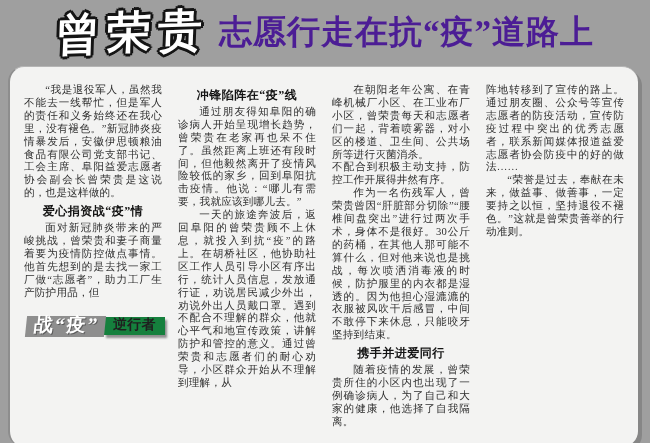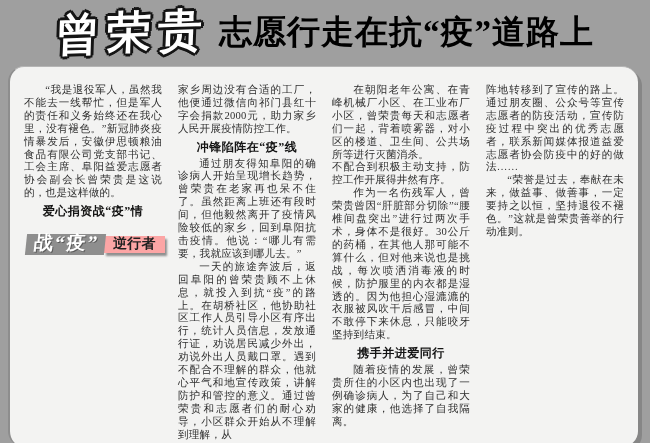"志愿行走在抗“疫”道路上" .title-rest { color: #000000 -> #4c1d95 }
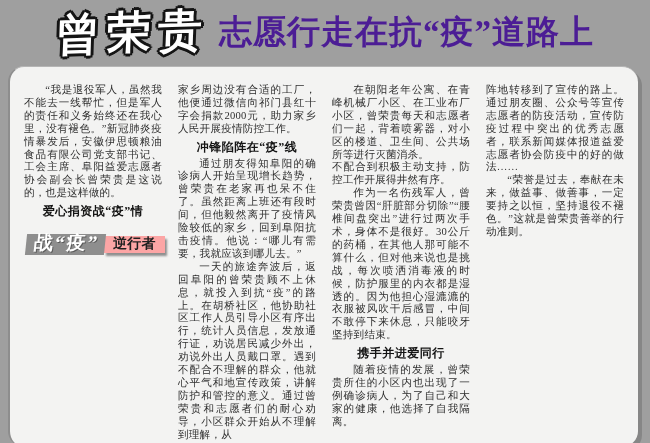"家乡周边没有合适的工厂，他便通过微信向祁门县红十字会捐款2000元，助力家乡人民" p.para { html: <p>家乡周边没有合适的工厂，他便通过微信向祁门县红十字会捐款2000元，助力家乡人民开展疫情防控工作。</p> -> none }
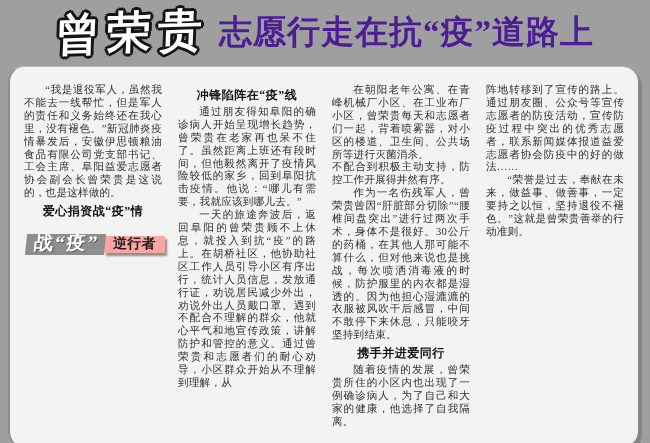"面对新冠肺炎带来的严峻挑战，曾荣贵和妻子商量着要为疫情防控做点事情。他首先想到的" p.para { html: none -> <p>面对新冠肺炎带来的严峻挑战，曾荣贵和妻子商量着要为疫情防控做点事情。他首先想到的是去找一家工厂做“志愿者”，助力工厂生产防护用品，但</p> }
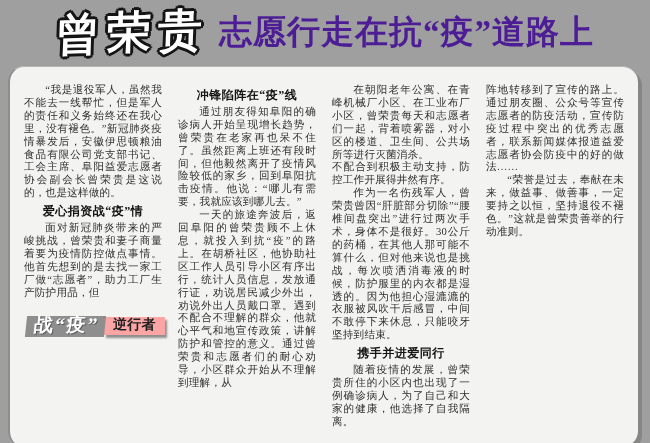"逆行者" .badge-light { background: #fca5a5 -> #15803d }
